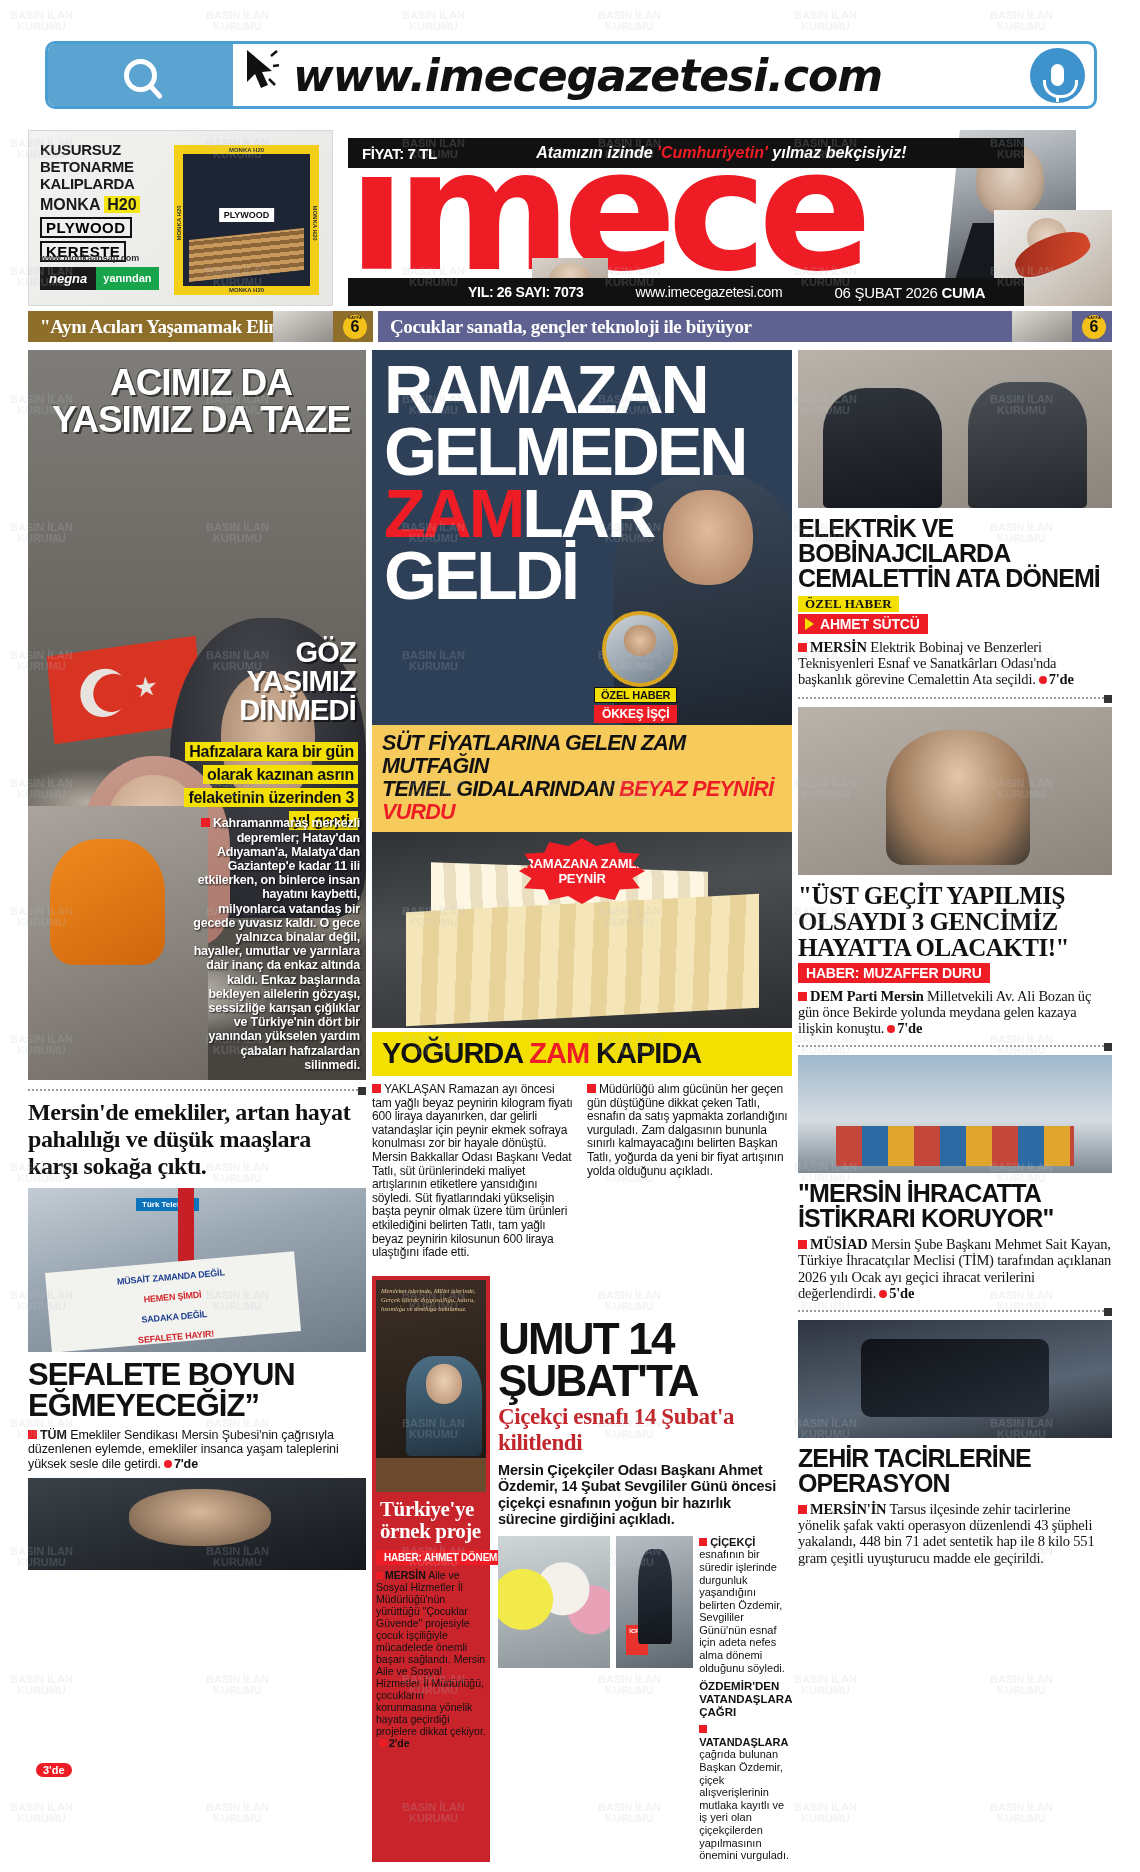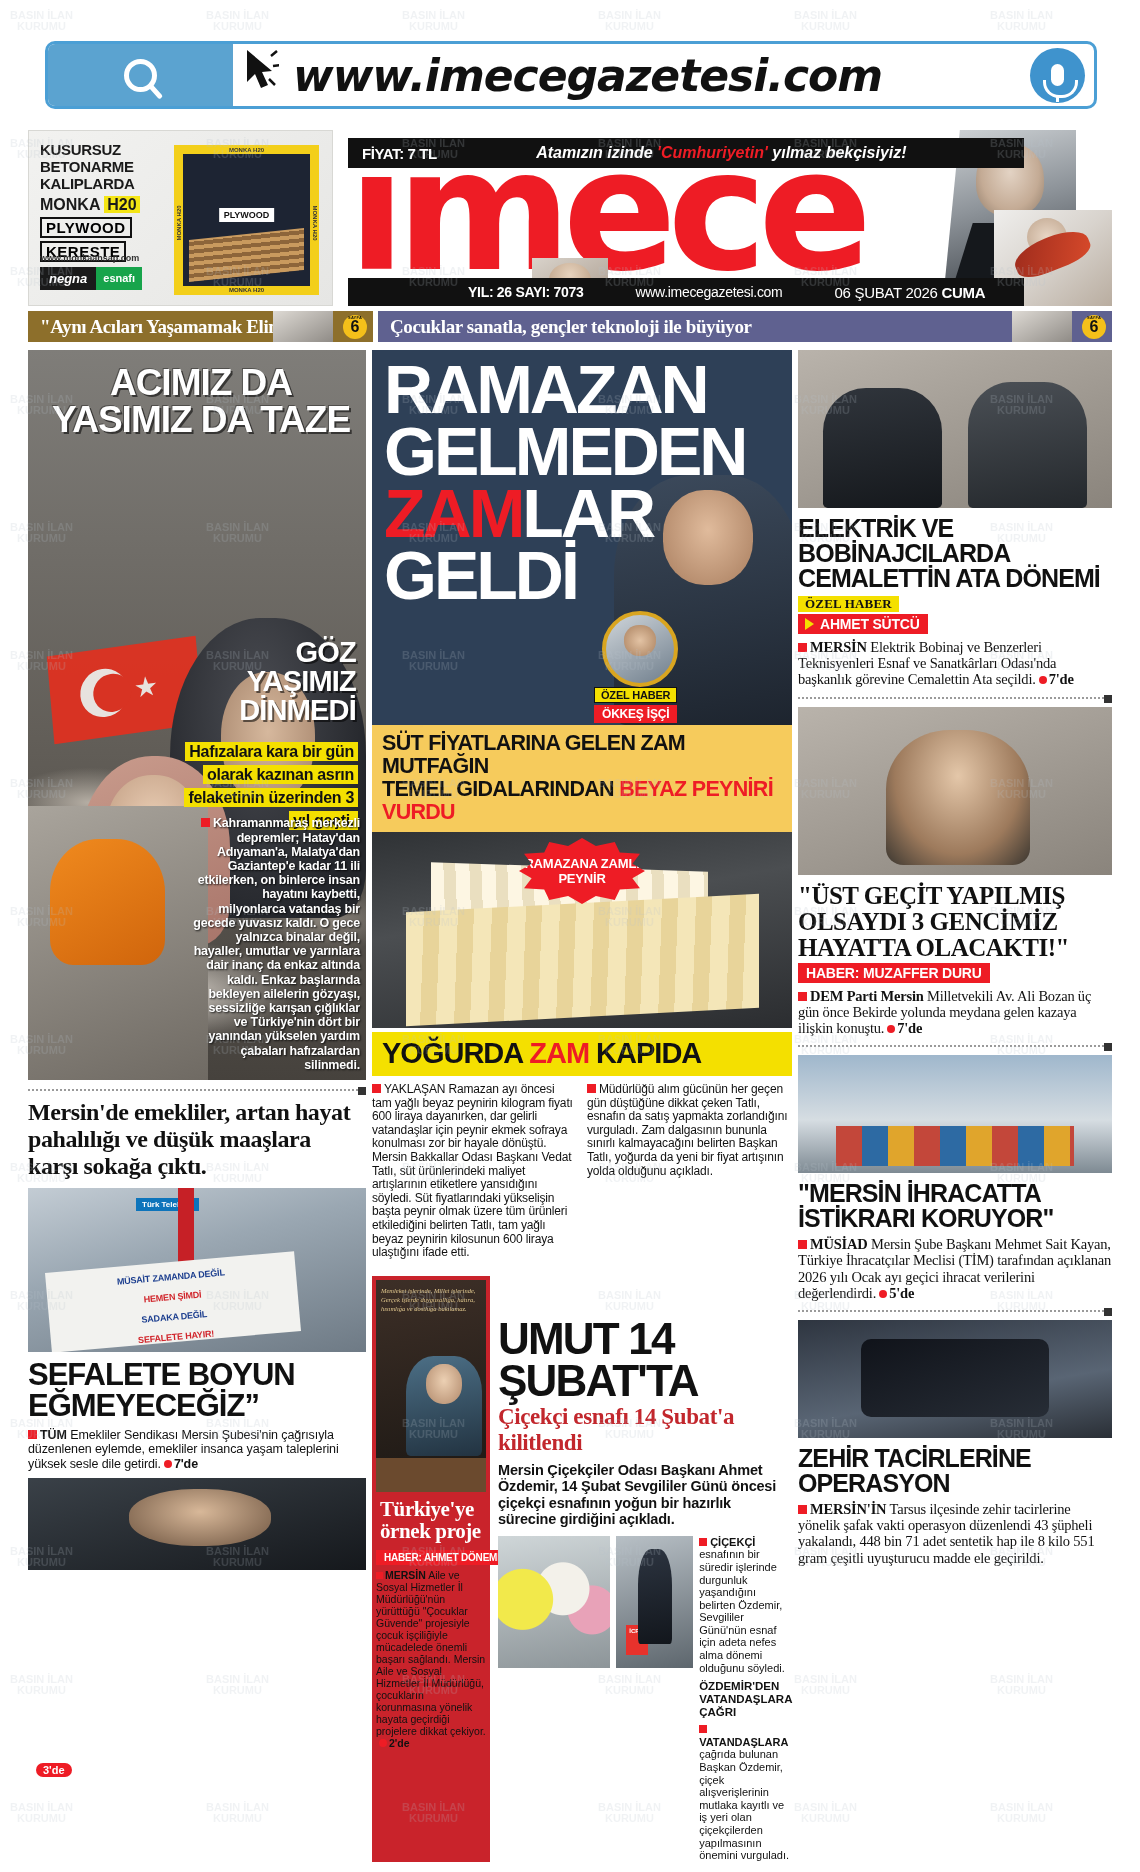"esnafı" i { text: esnafı -> yanından }
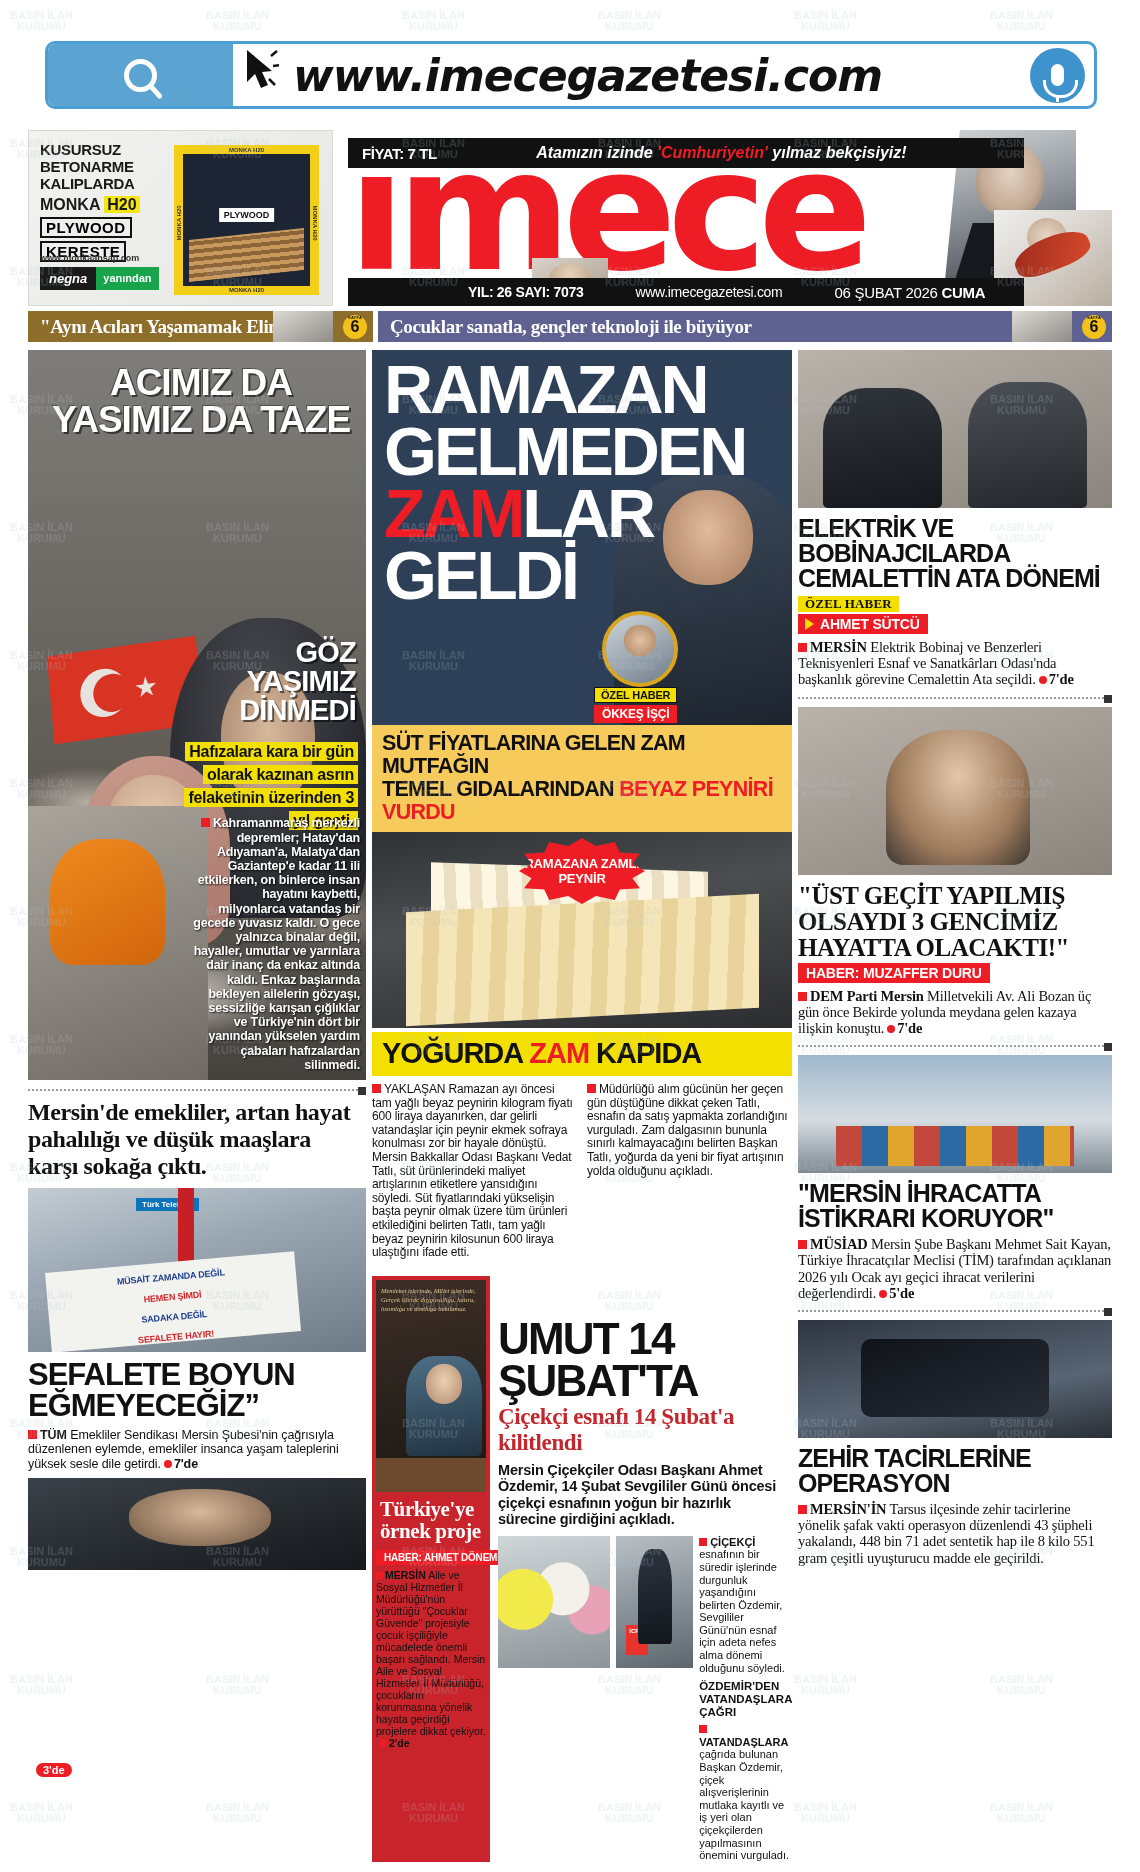"SÜT FİYATLARINA GELEN ZAM MUTFAĞIN" .mid-subhead div { font-style: none -> italic }
